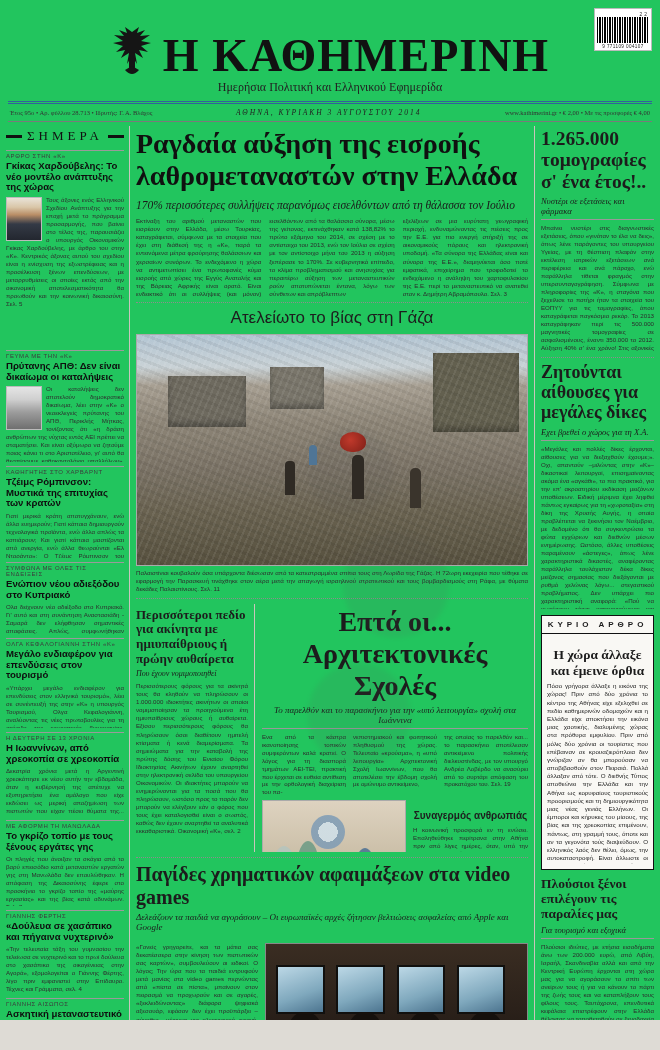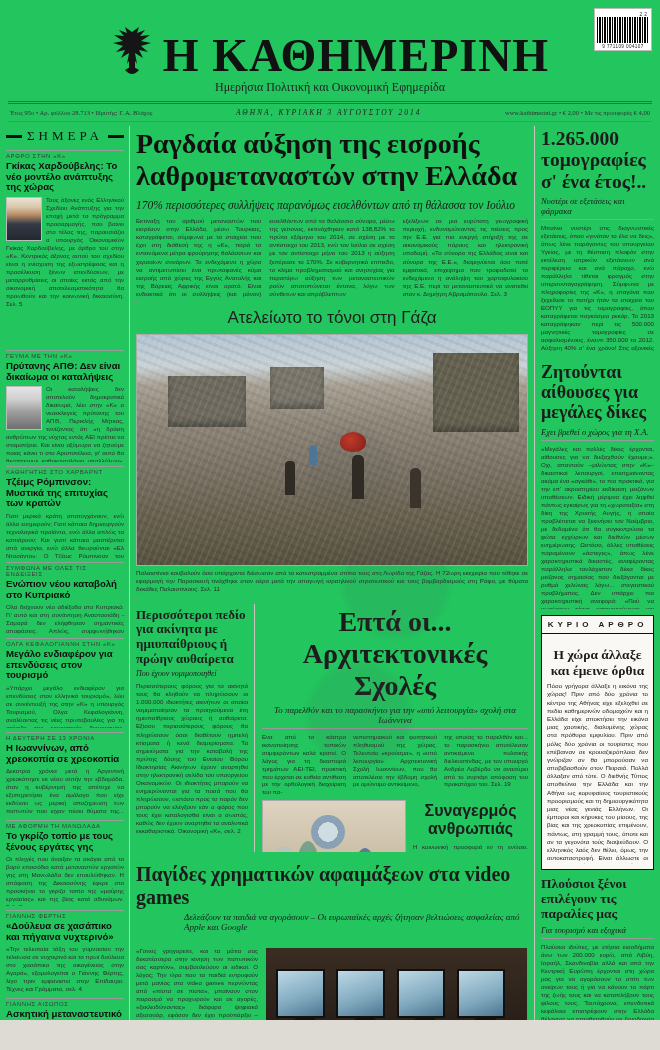"Ημερήσια Πολιτική και Οικονομική" div.mast-sub { text: Οικονομική -> Ελληνικού }
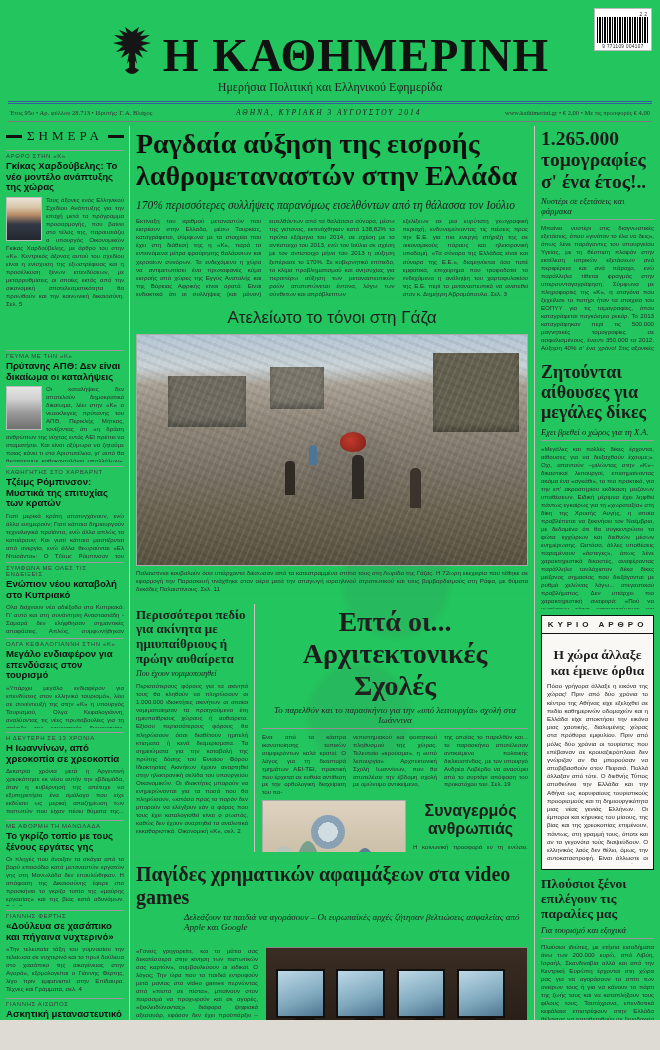"Ατελείωτο το τόνοι στη Γάζα" h2.gaza-hl { text: τόνοι -> βίας }
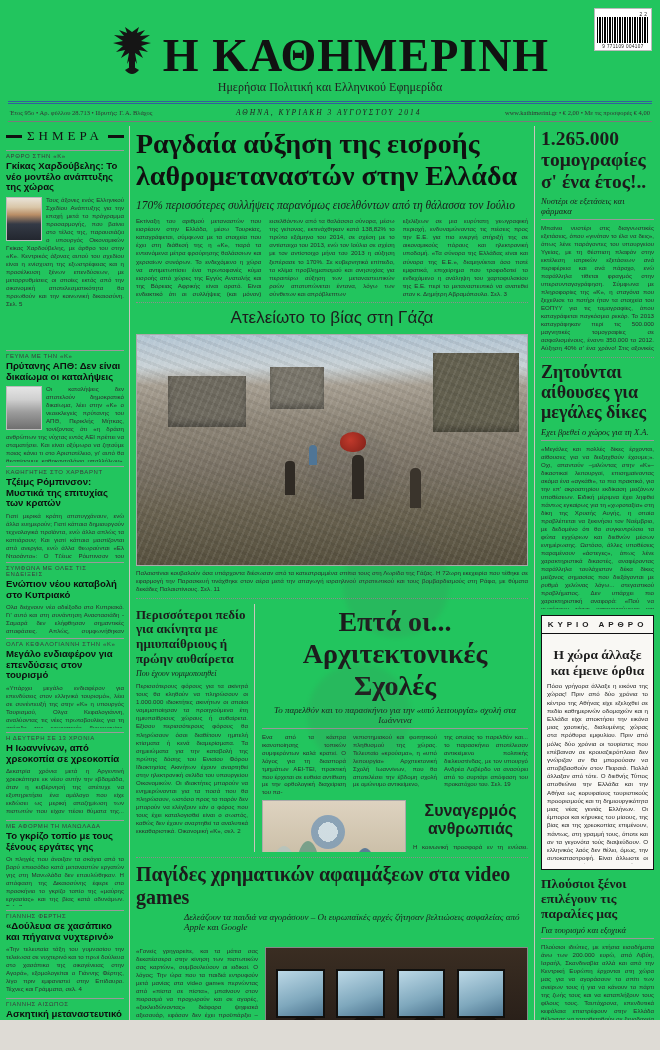"Ενώπιον νέου καταβολή στο Κυπριακό" div.s-title { text: καταβολή -> αδιεξόδου }
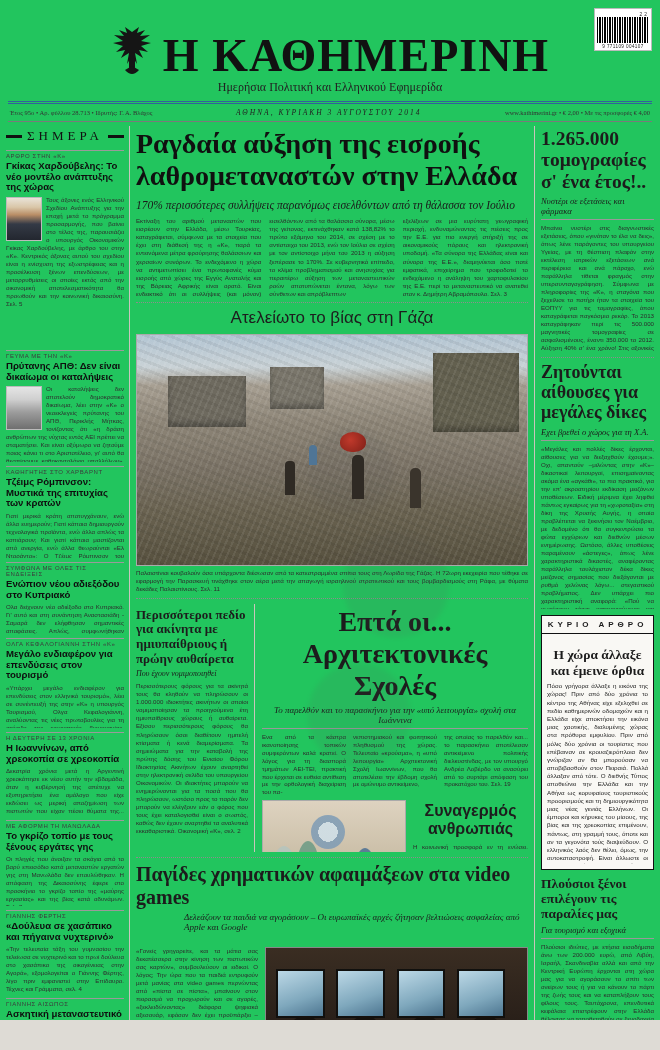"Συναγερμός ανθρωπιάς" .hum-hl { font-size: 16px -> 10px; margin: 2px 0 5px -> 10px 0 5px }
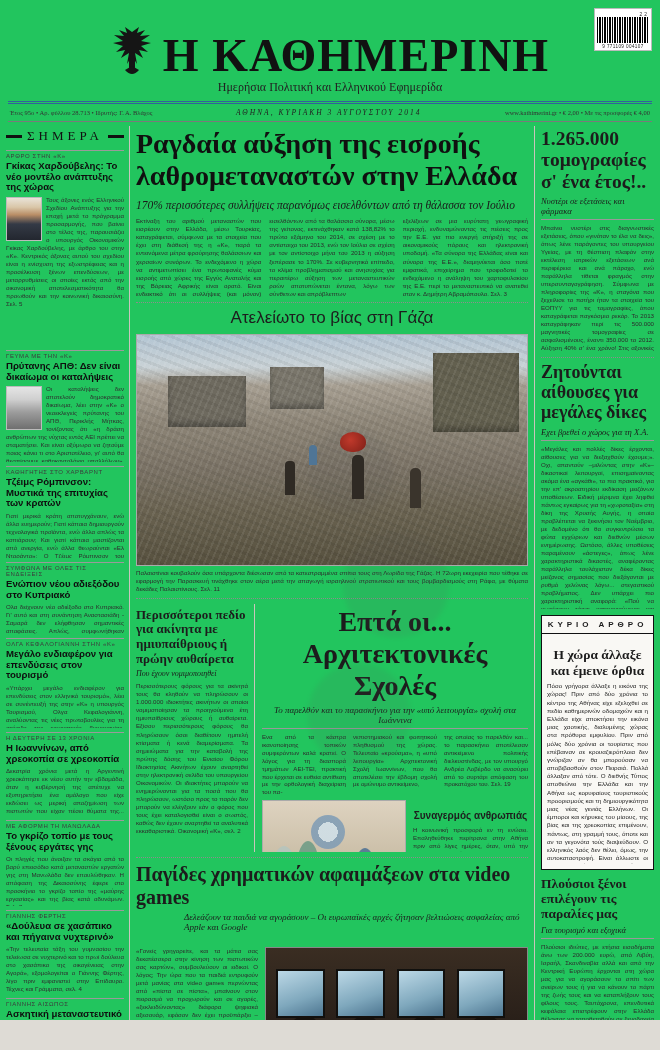"Δελεάζουν τα παιδιά να αγοράσουν" .games-sub { border-bottom: 7px solid #22c55e -> 3px solid #22c55e; margin-left: 48px -> none }
